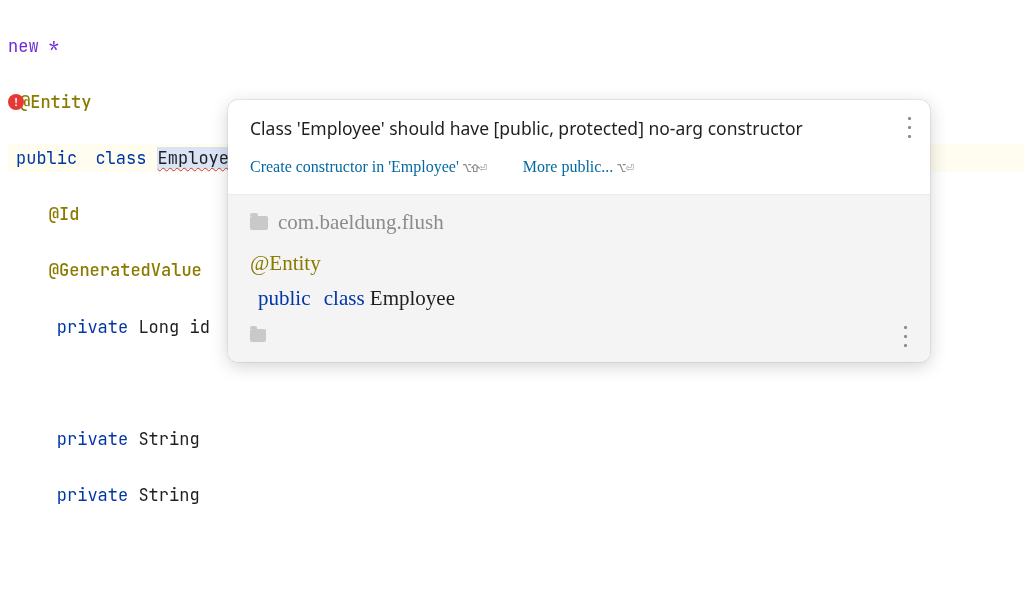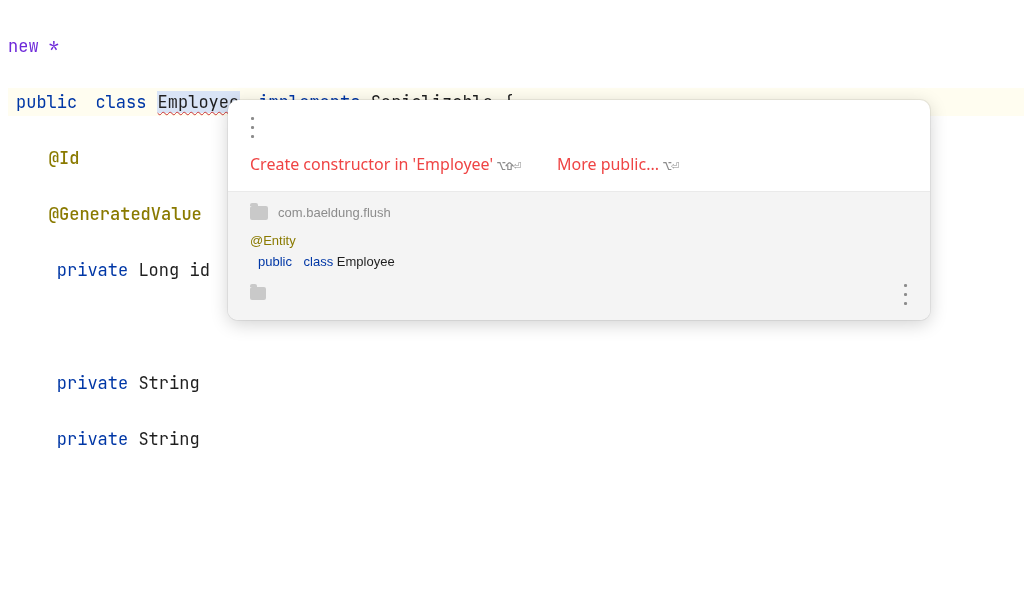"!@Entity" div { html: none -> <div><span>!</span><span>@Entity</span></div> }
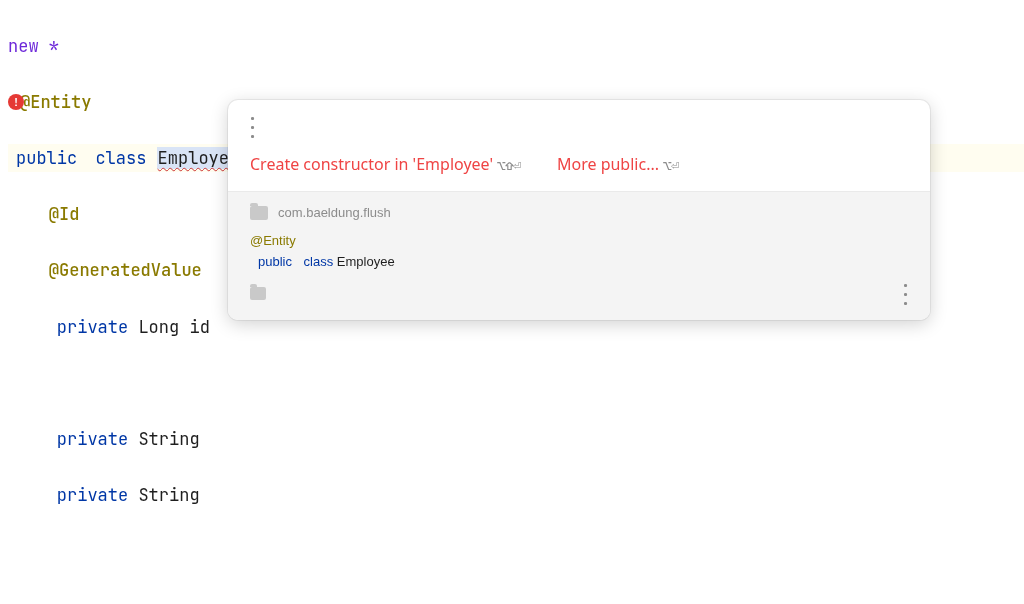"Class 'Employee' should have [public," span { html: none -> <span>Class 'Employee' should have [public, protected] no-arg constructor</span> }
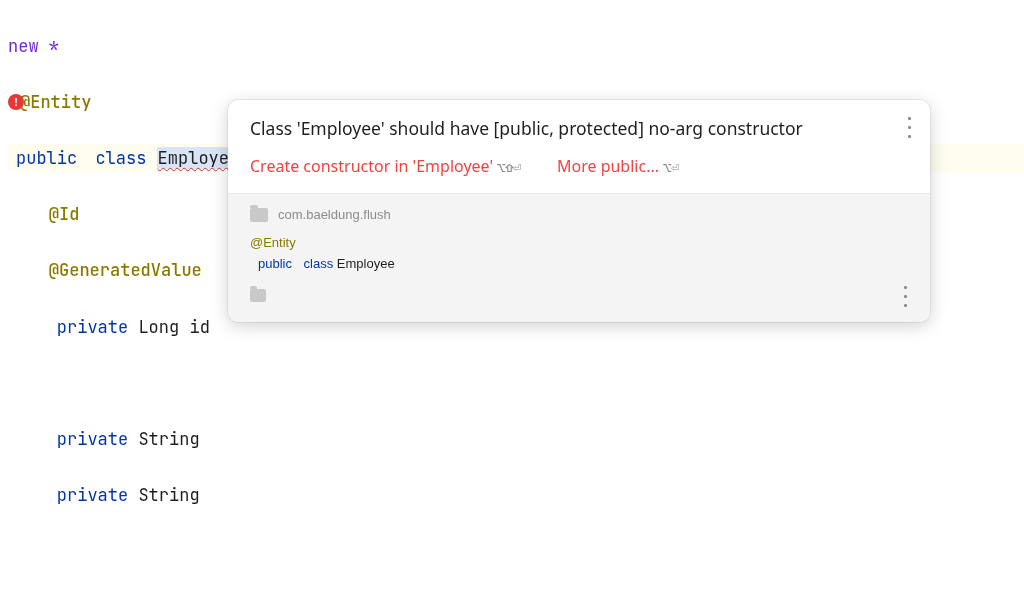"Create constructor in 'Employee'" .action-link { color: #ef4444 -> #0369a1; font-family: none -> Liberation Serif, serif }
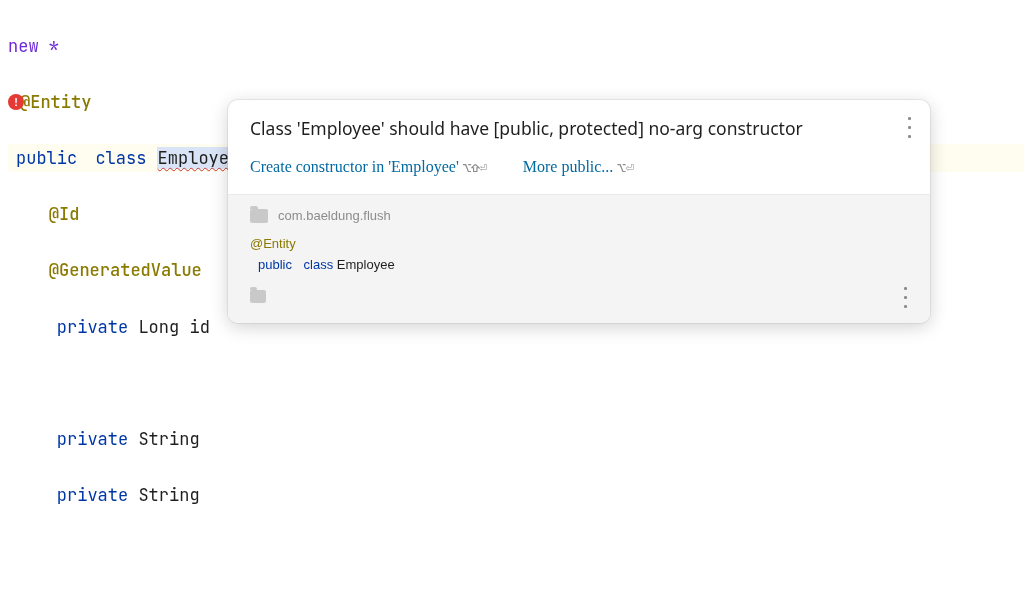"com.baeldung.flush" .mono { font-family: Liberation Sans, sans-serif -> Liberation Serif, serif; font-size: 13px -> 21px }
